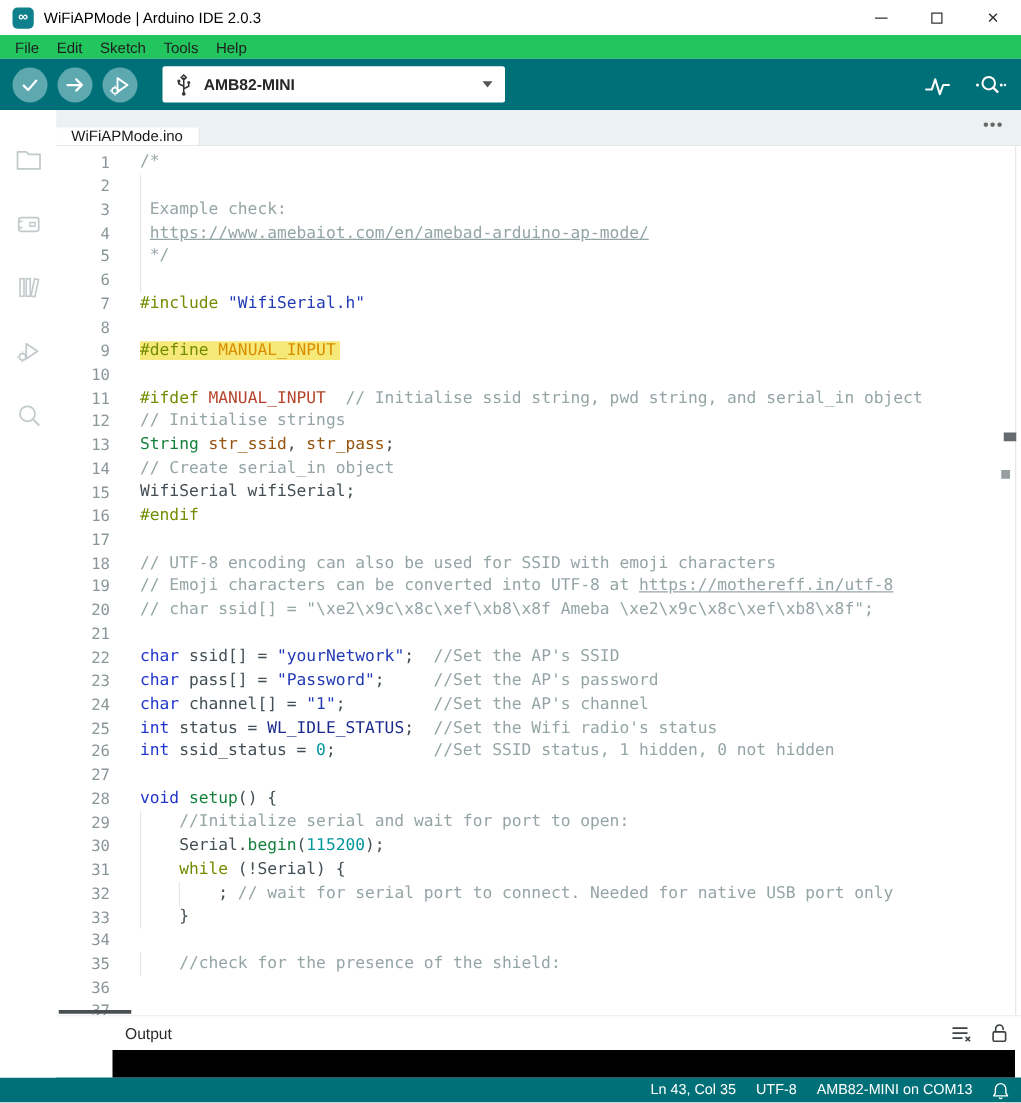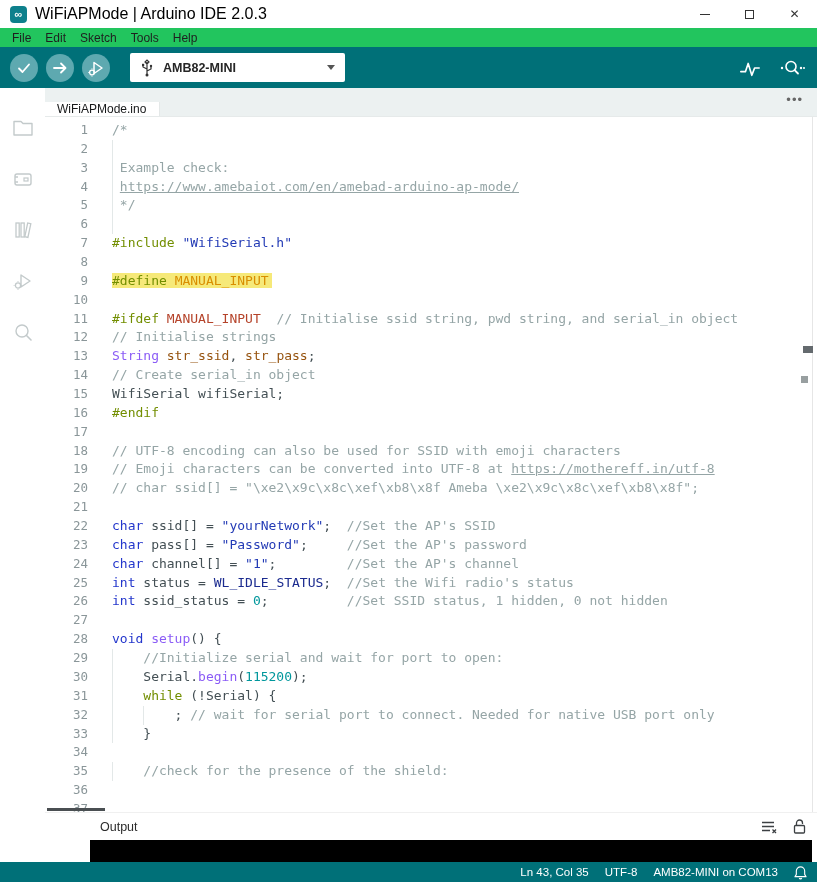"WiFiAPMode | Arduino IDE 2.0.3" .title-text { font-size: 16px -> 12px }
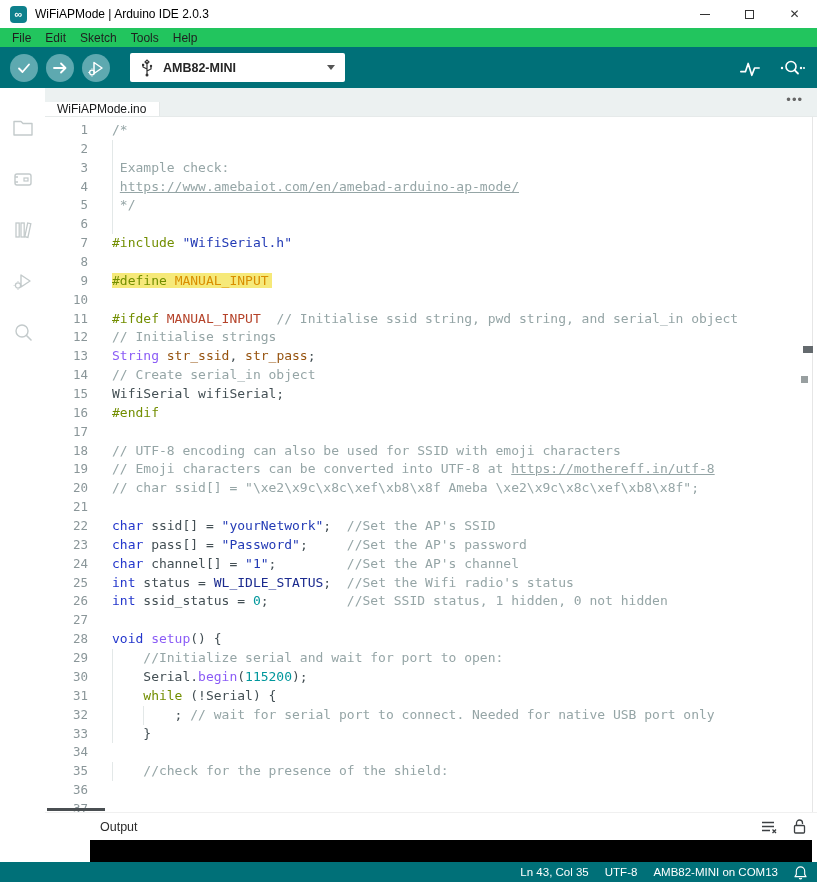"AMB82-MINI" .board-select { width: 215px -> 274px }
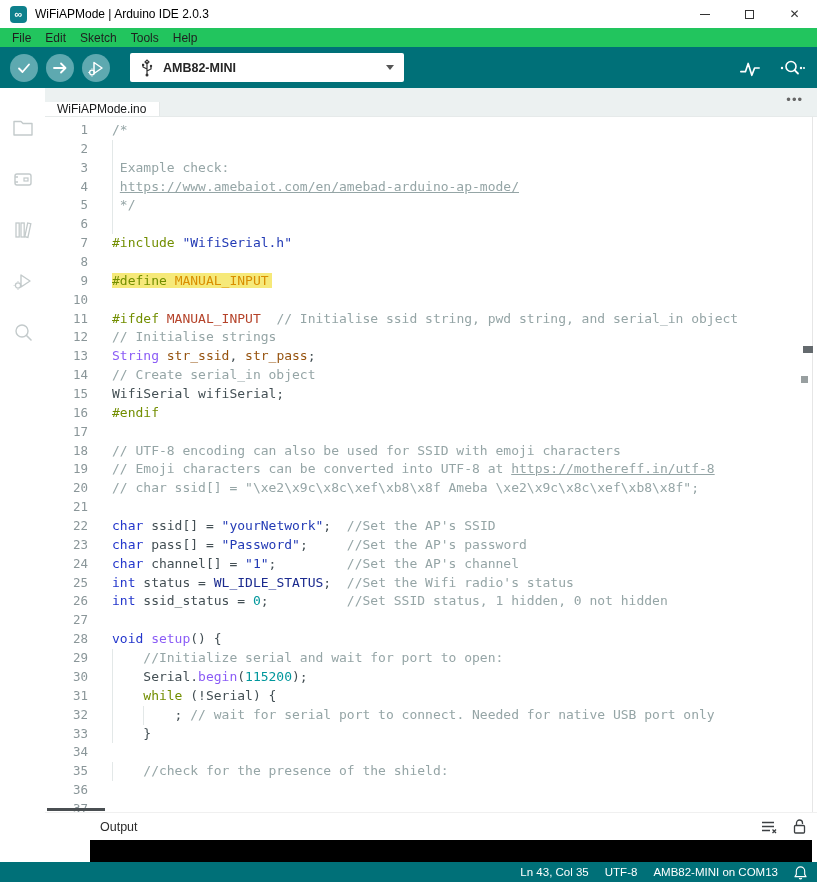"String" .s-fn { color: #8b5cf6 -> #15803d }
